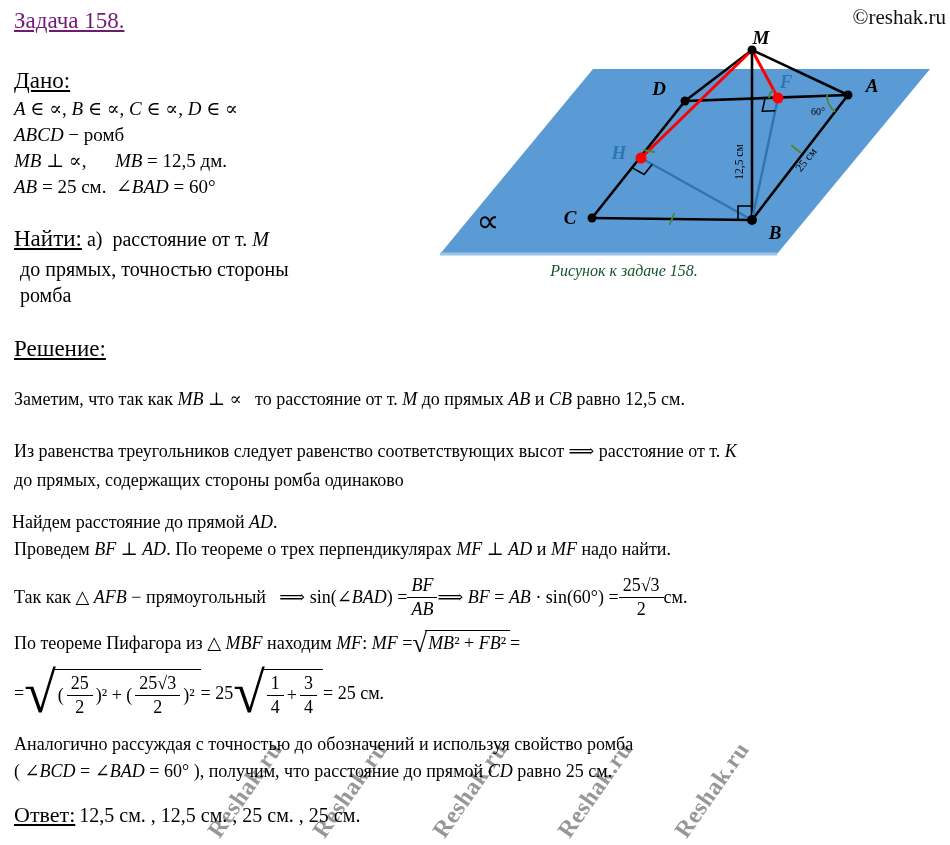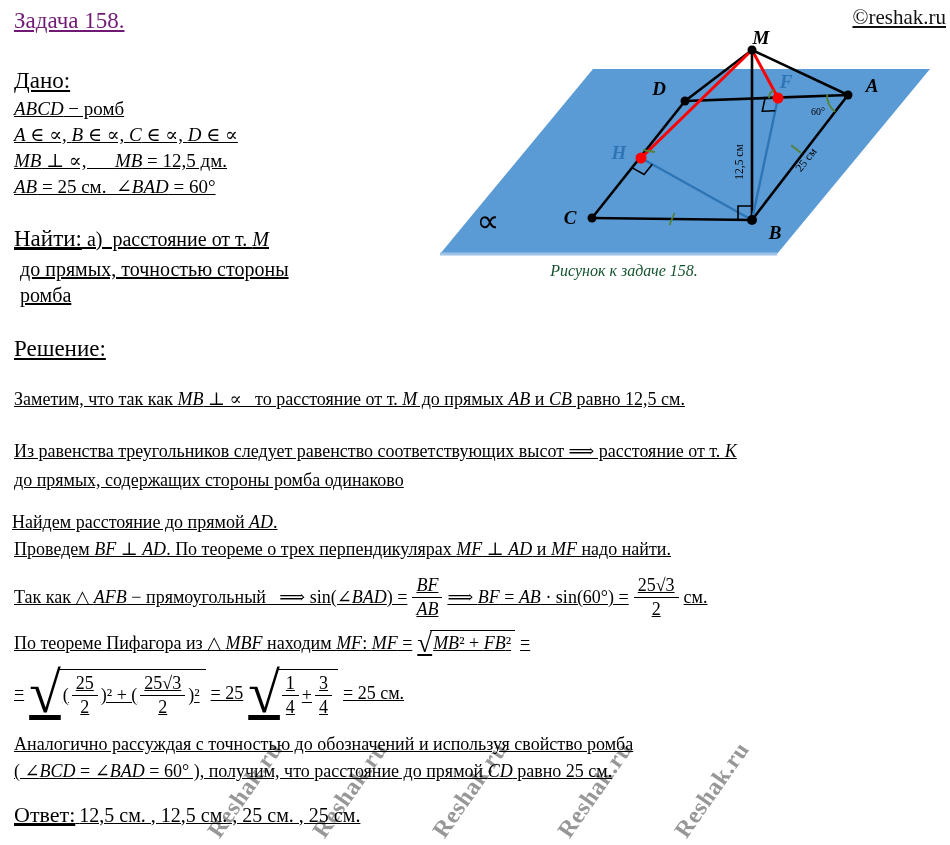"©reshak.ru" .content { text-decoration: underline -> none }
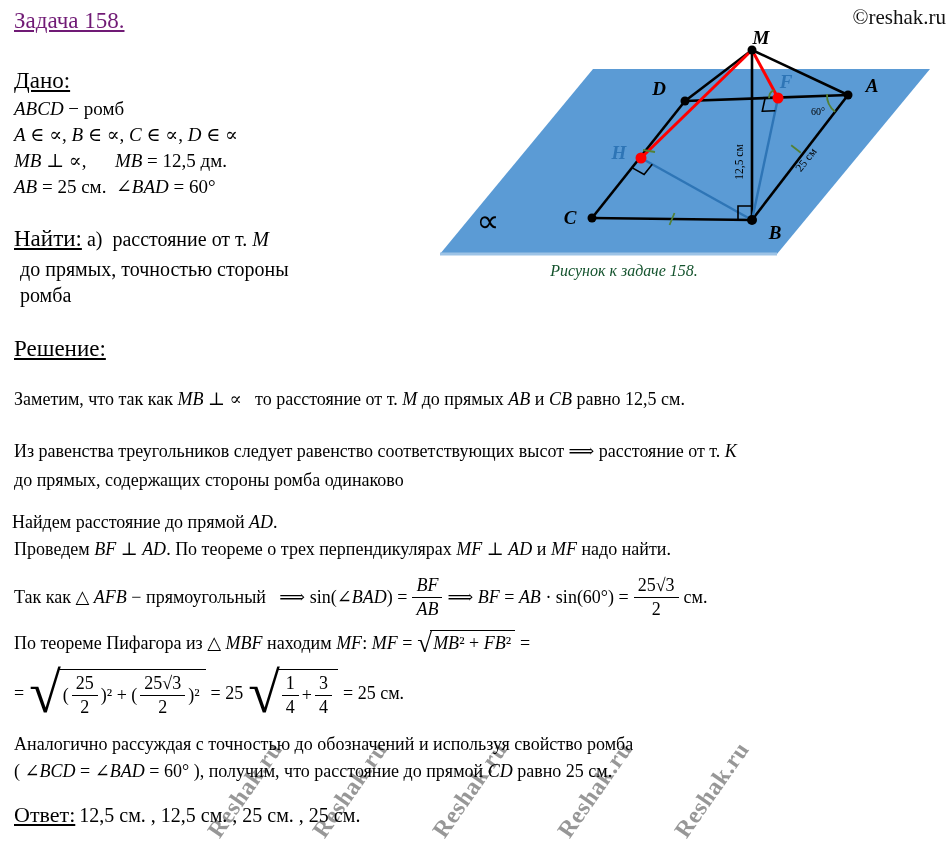"ABCD − ромб" div { order: before "A ∈ ∝, B ∈" -> after "A ∈ ∝, B ∈" }
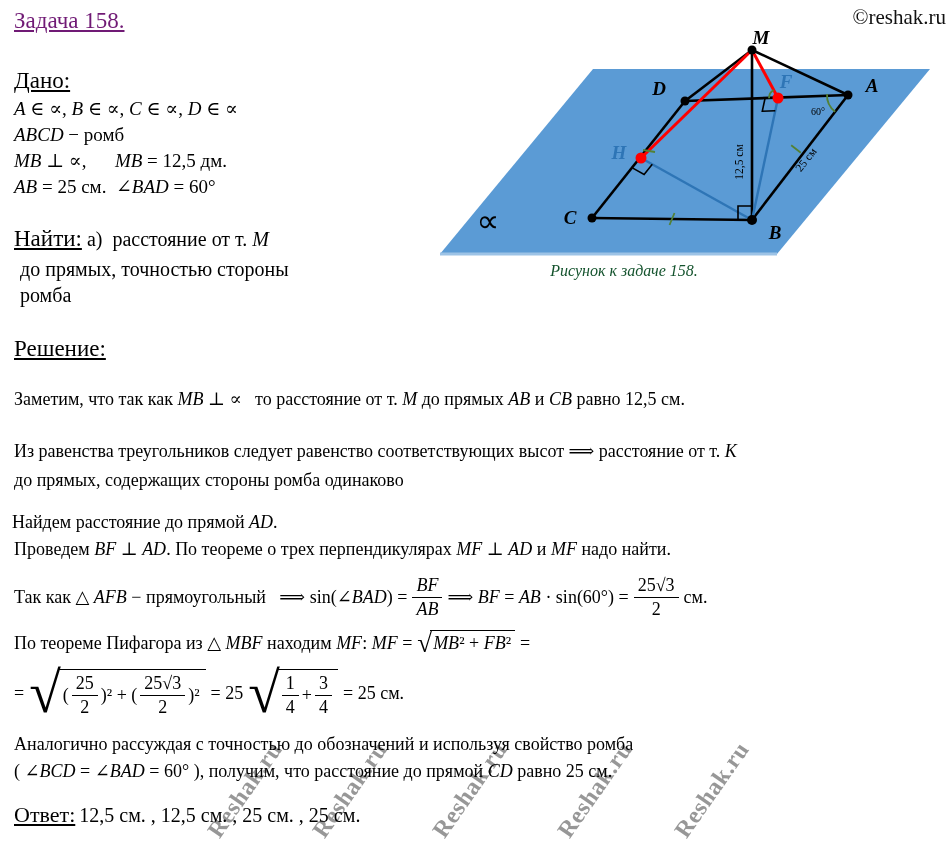"Так как △ AFB −" .mathrow { gap: 5px -> none }
